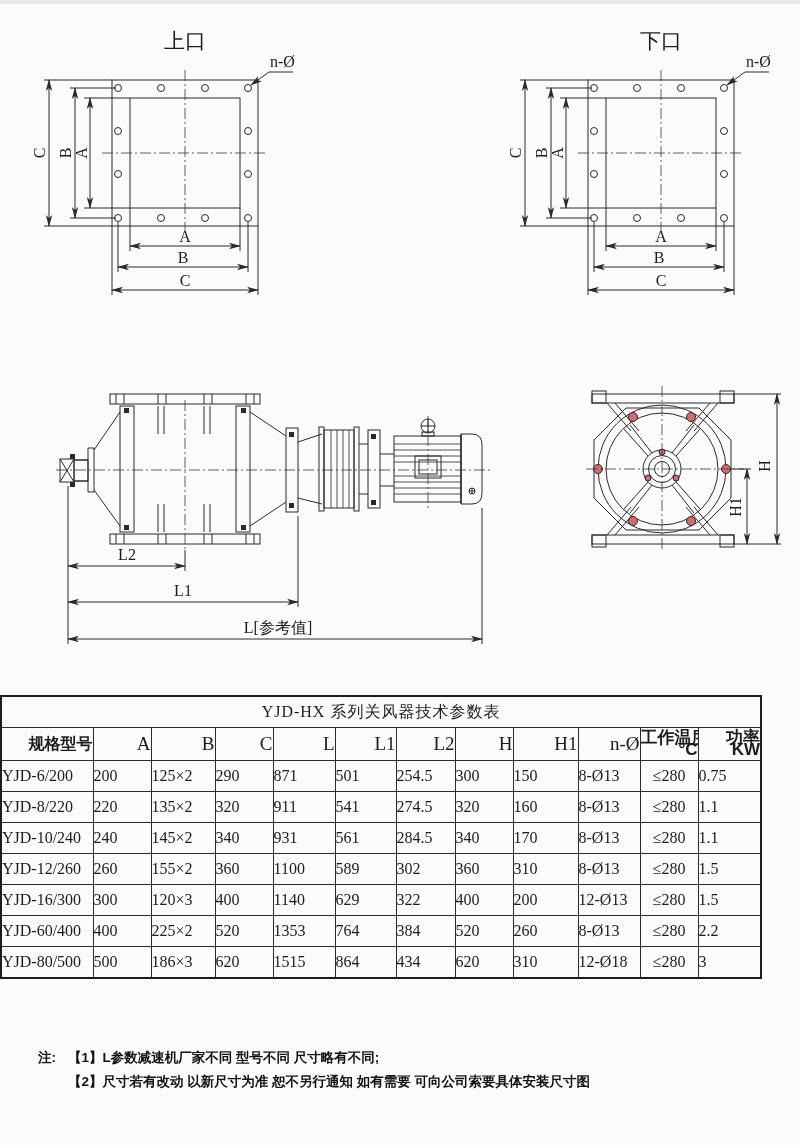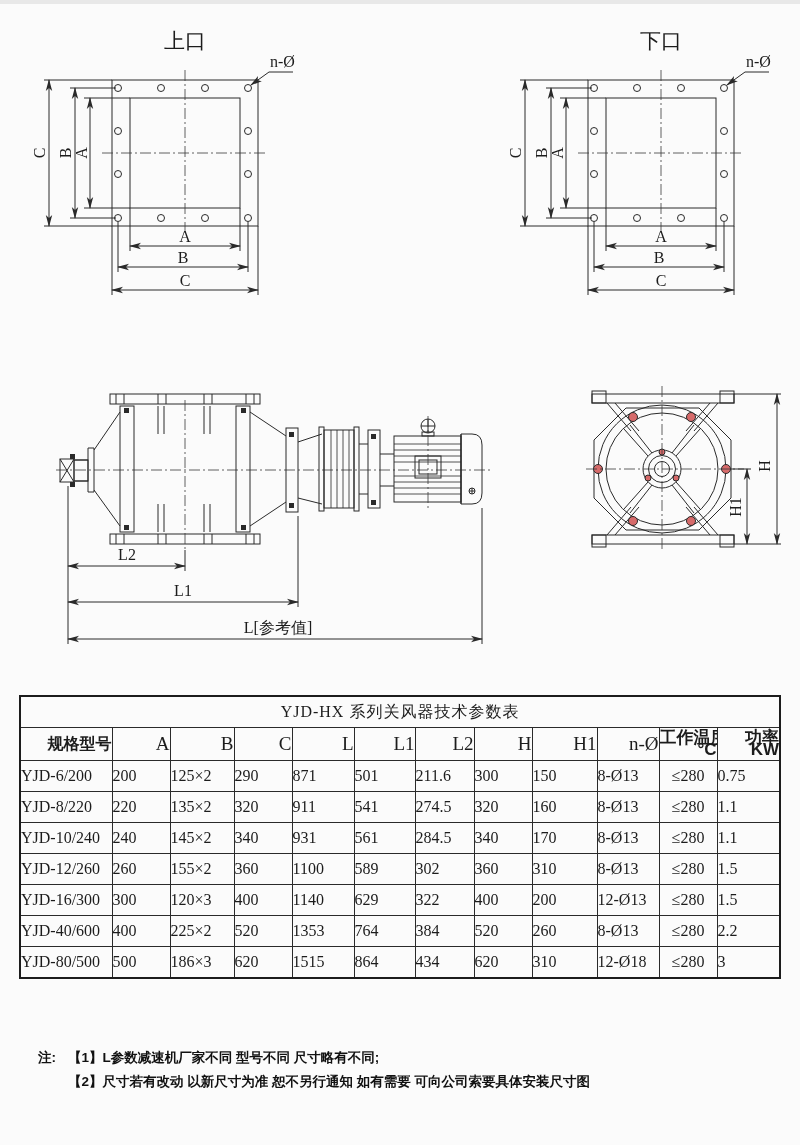"YJD-HX 系列关风器技术参数表" .spec-wrap { left: 19px -> 0 }
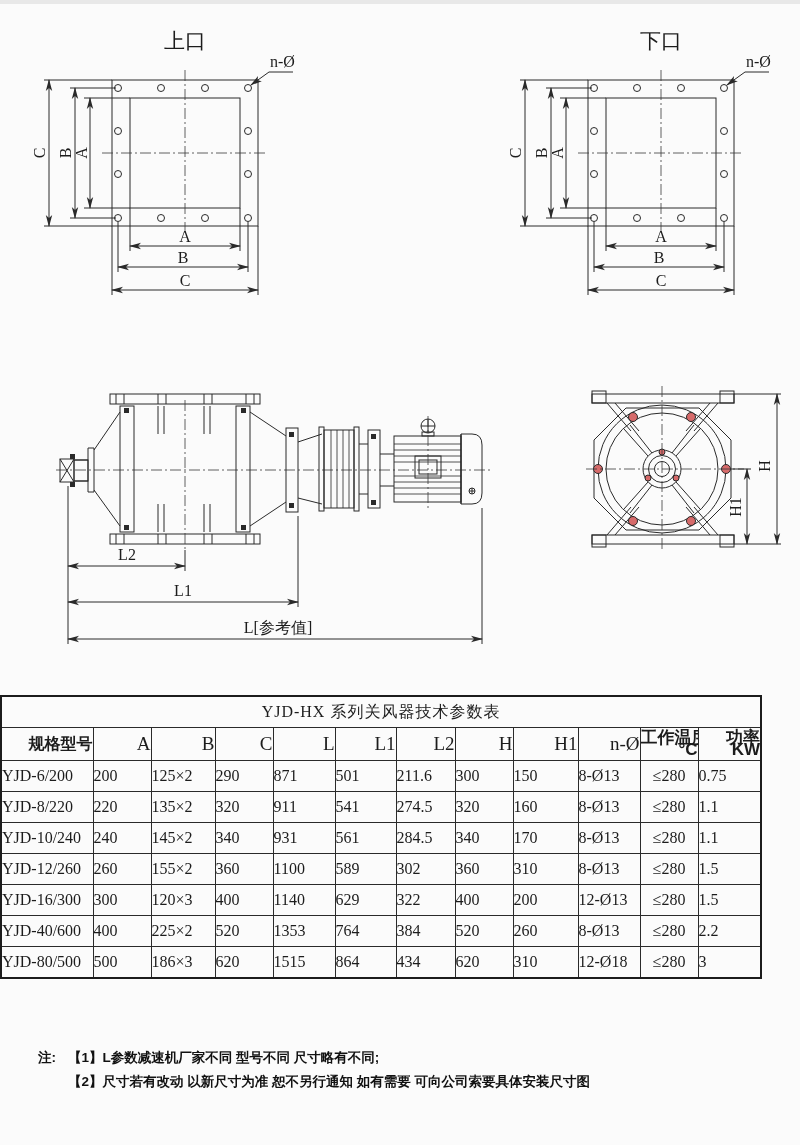"211.6" td.c-num { text: 211.6 -> 254.5 }
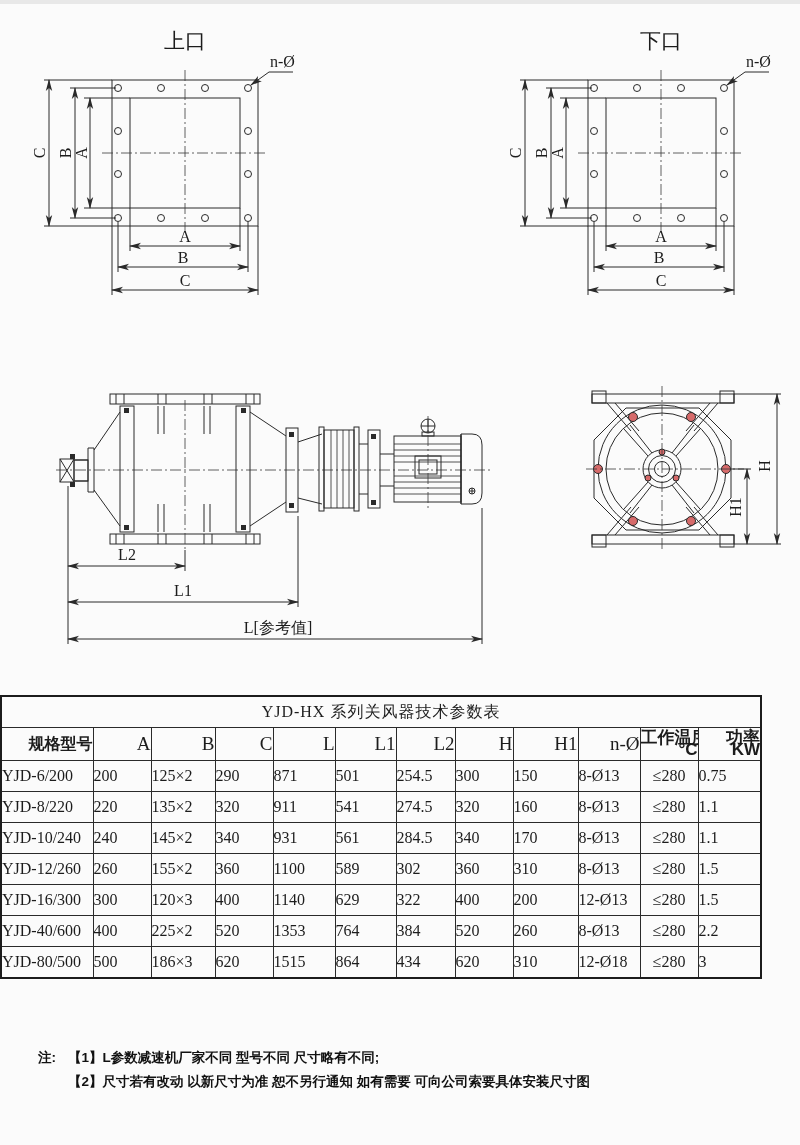"YJD-40/600" td.c-model { text: YJD-40/600 -> YJD-60/400 }
